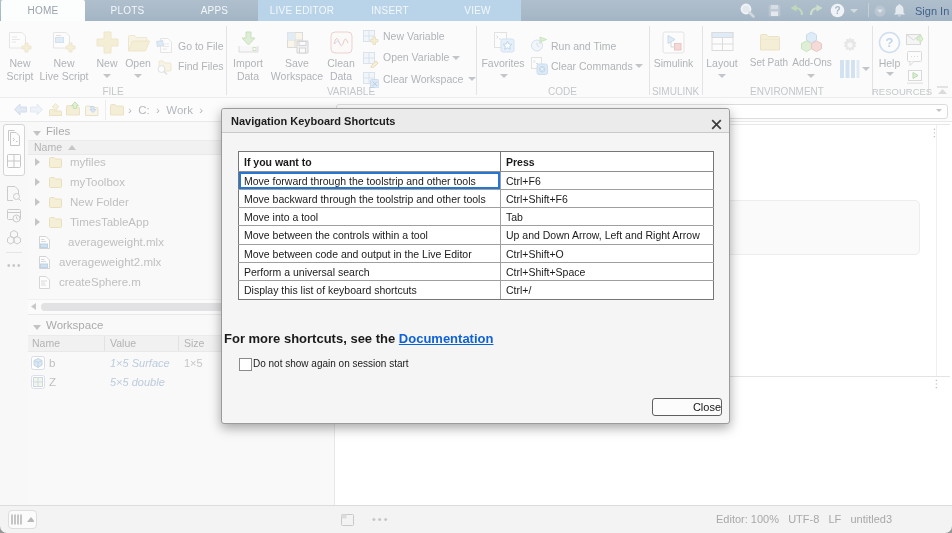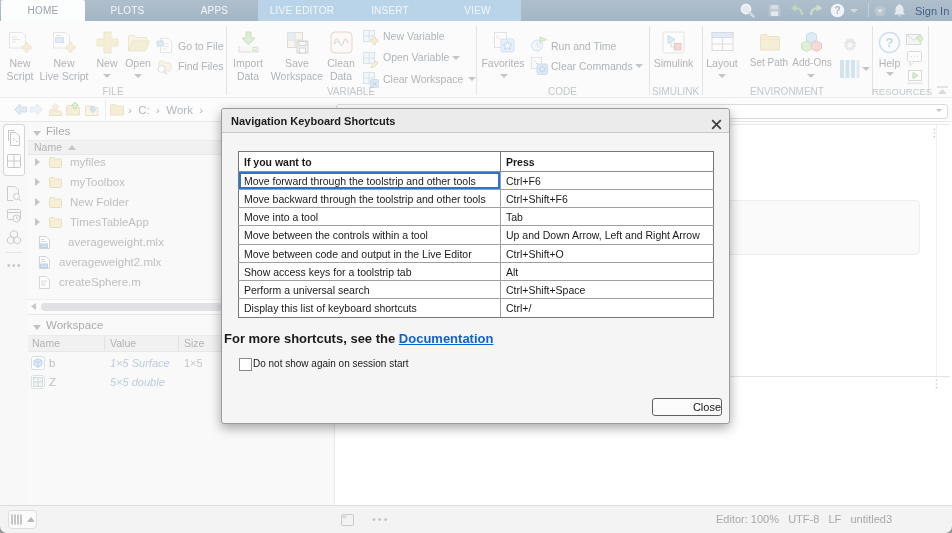"Show access keys for a" tr { html: <tr> <td>Show access keys for a toolstrip tab</td> <td>Alt</td> </tr> -> none }
